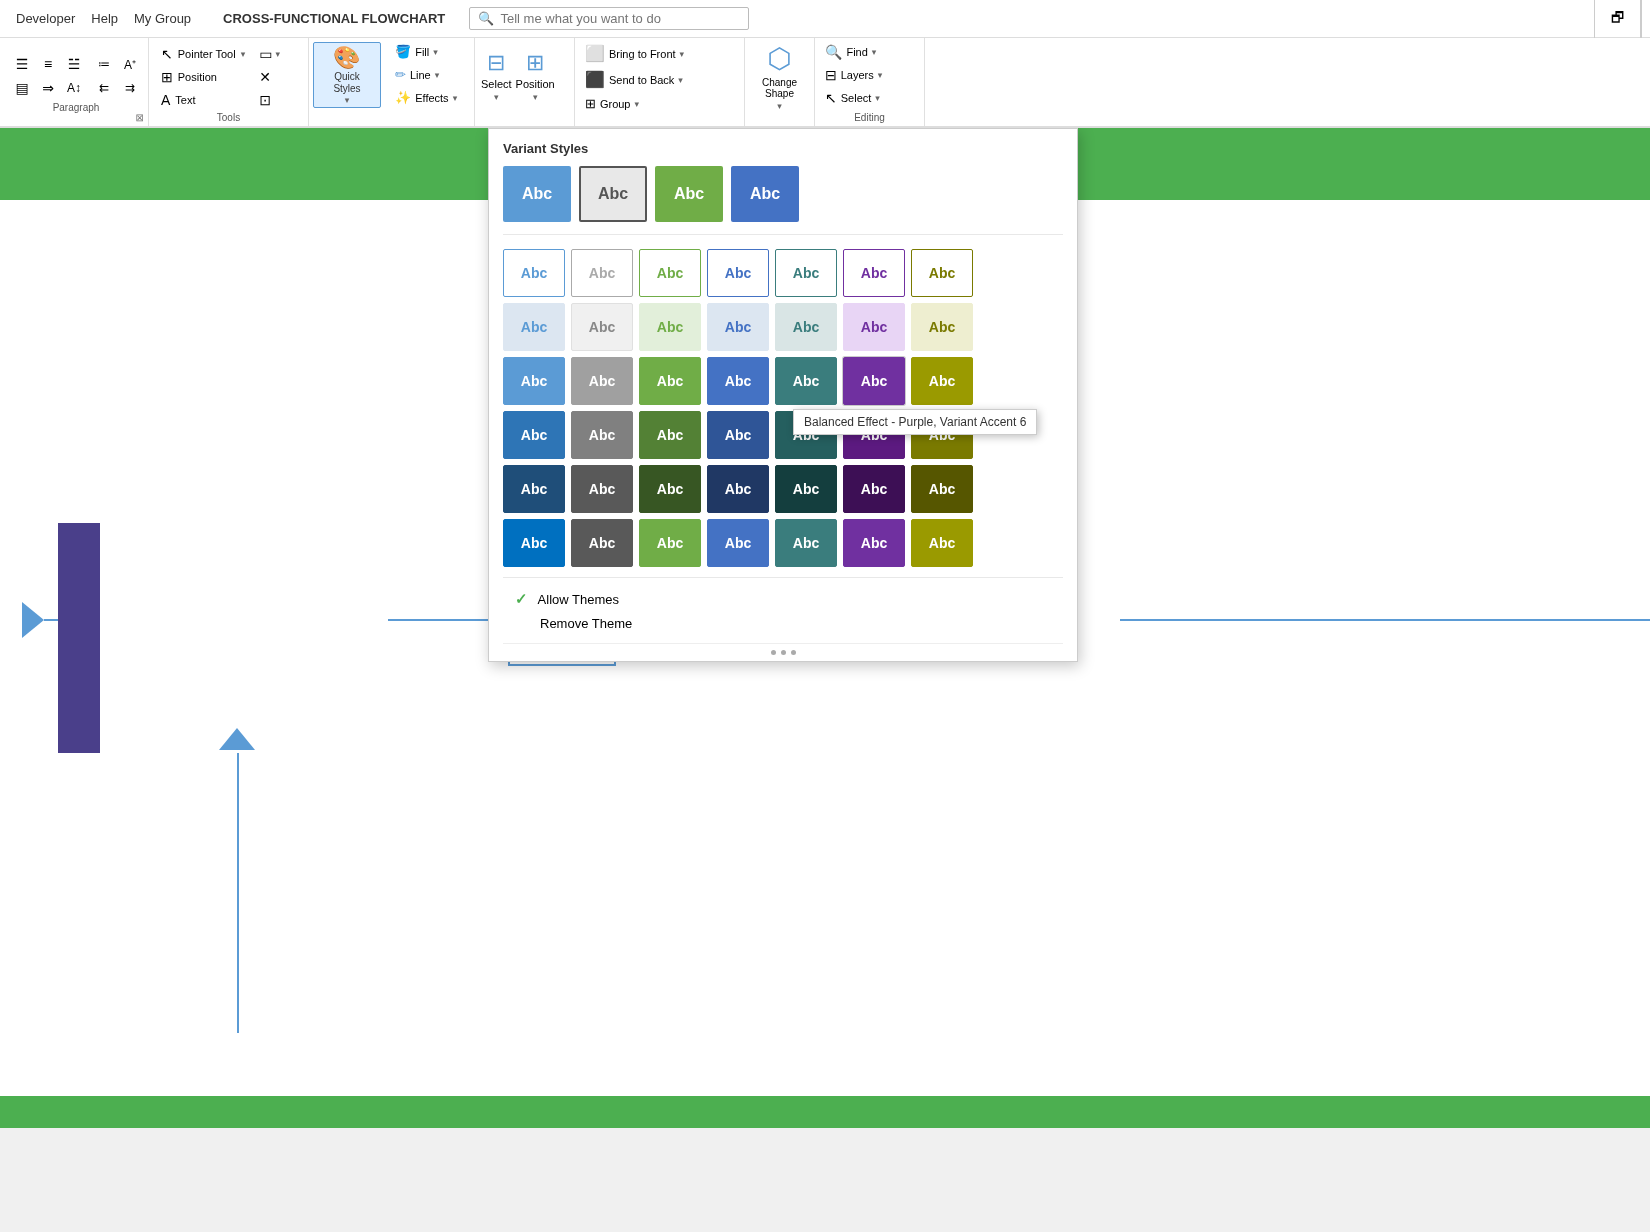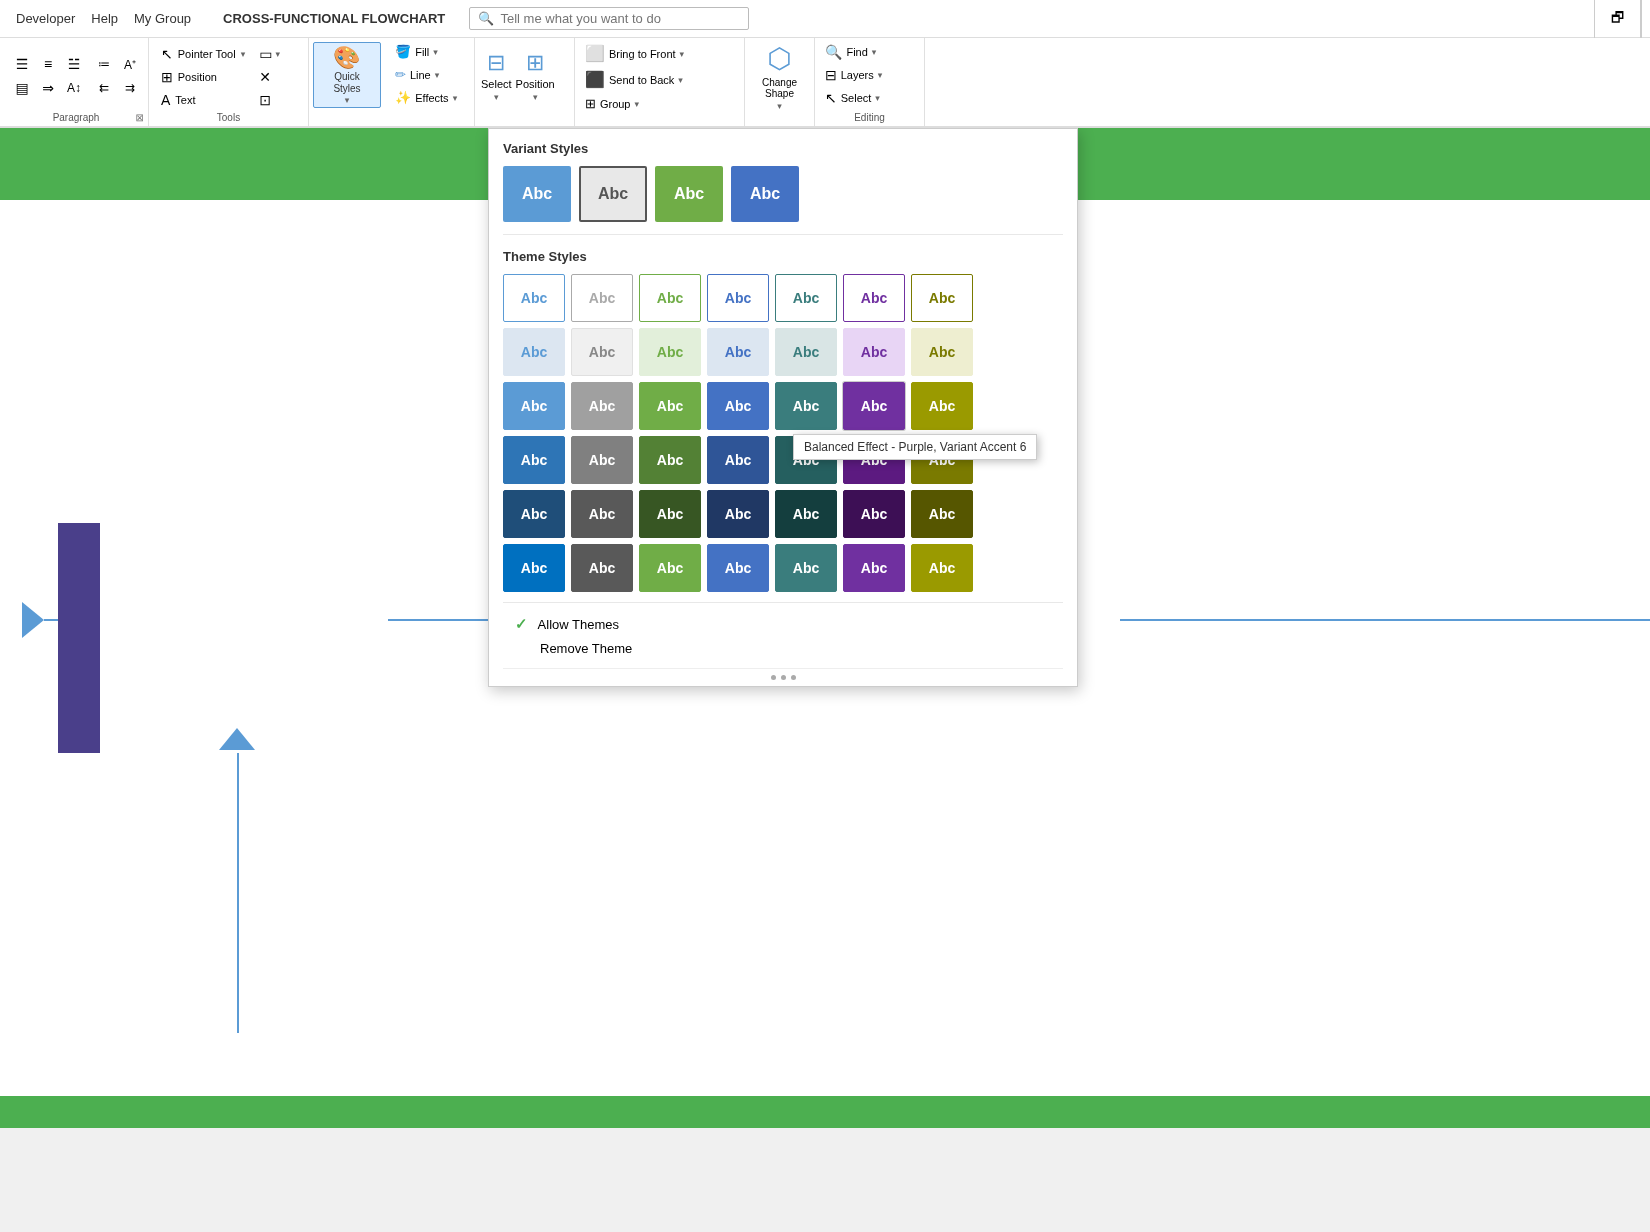"Paragraph" span { bottom: 3px -> 13px }
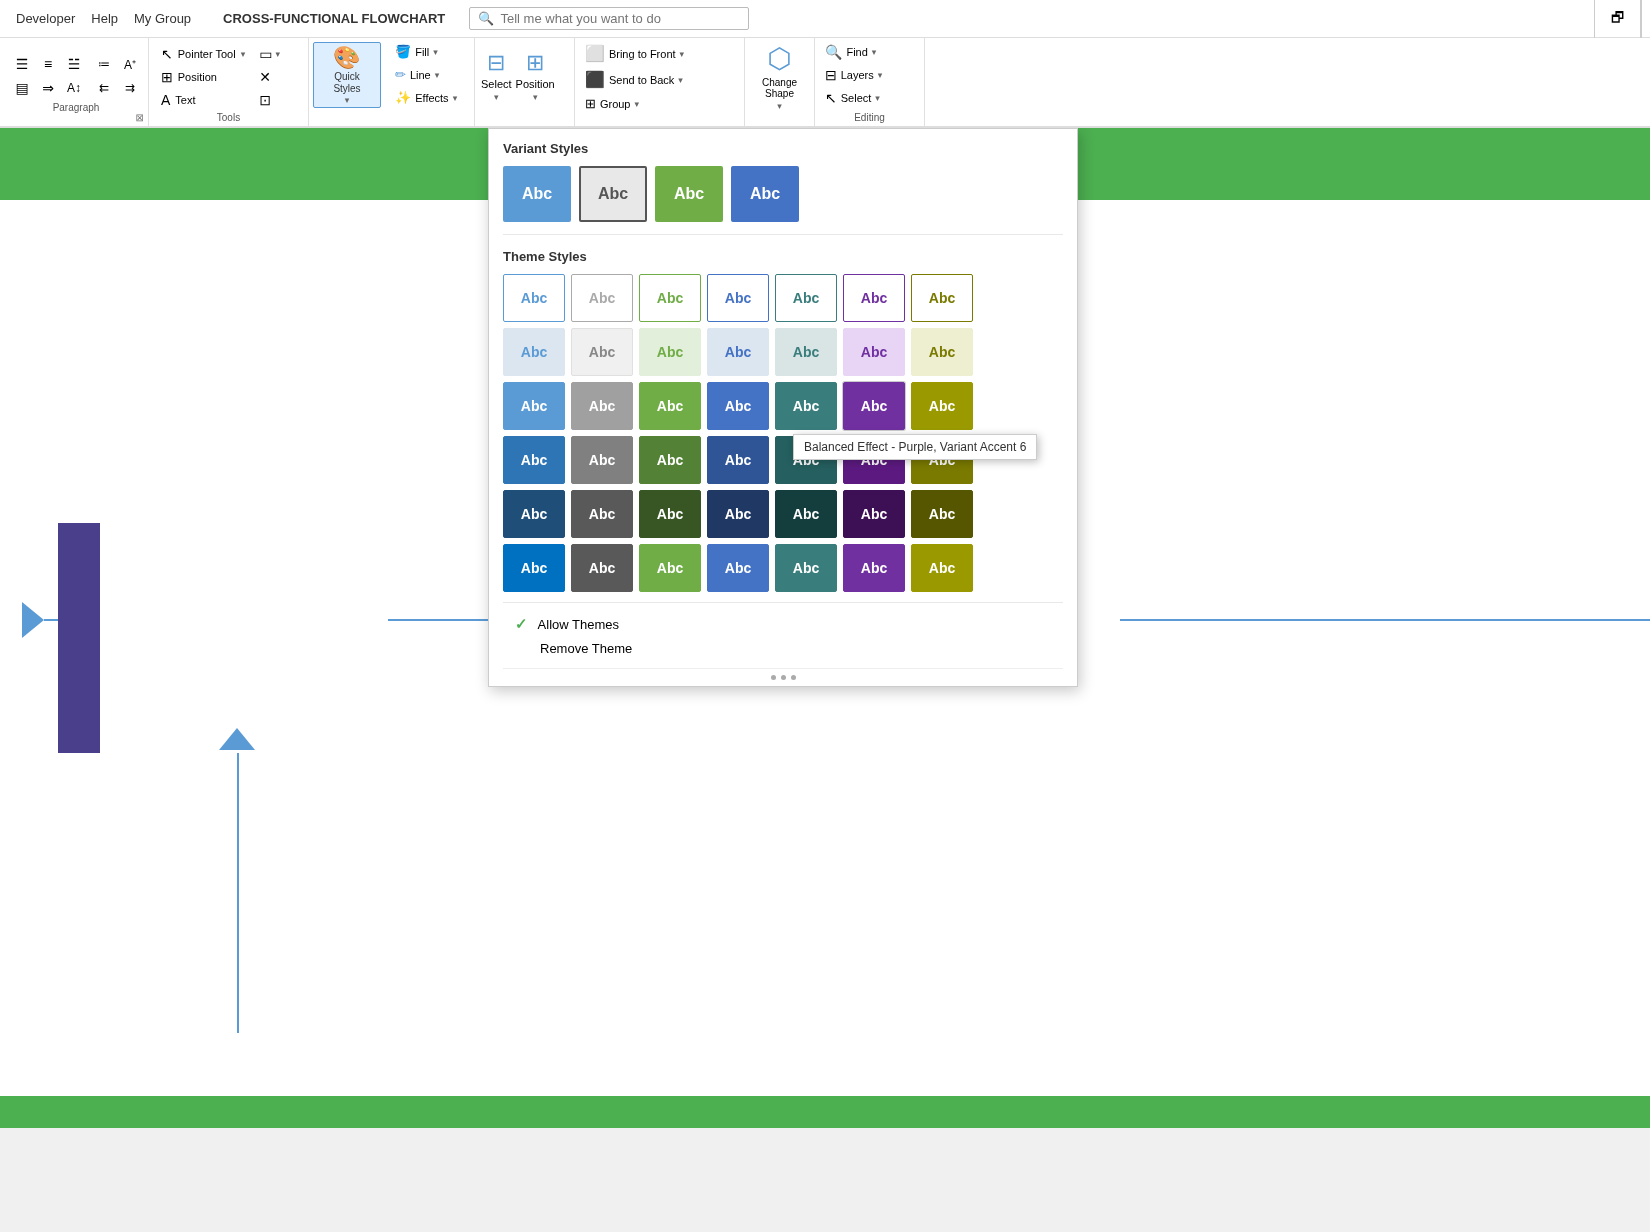"Theme Styles" div { html: <div>Theme Styles</div> -> none }
